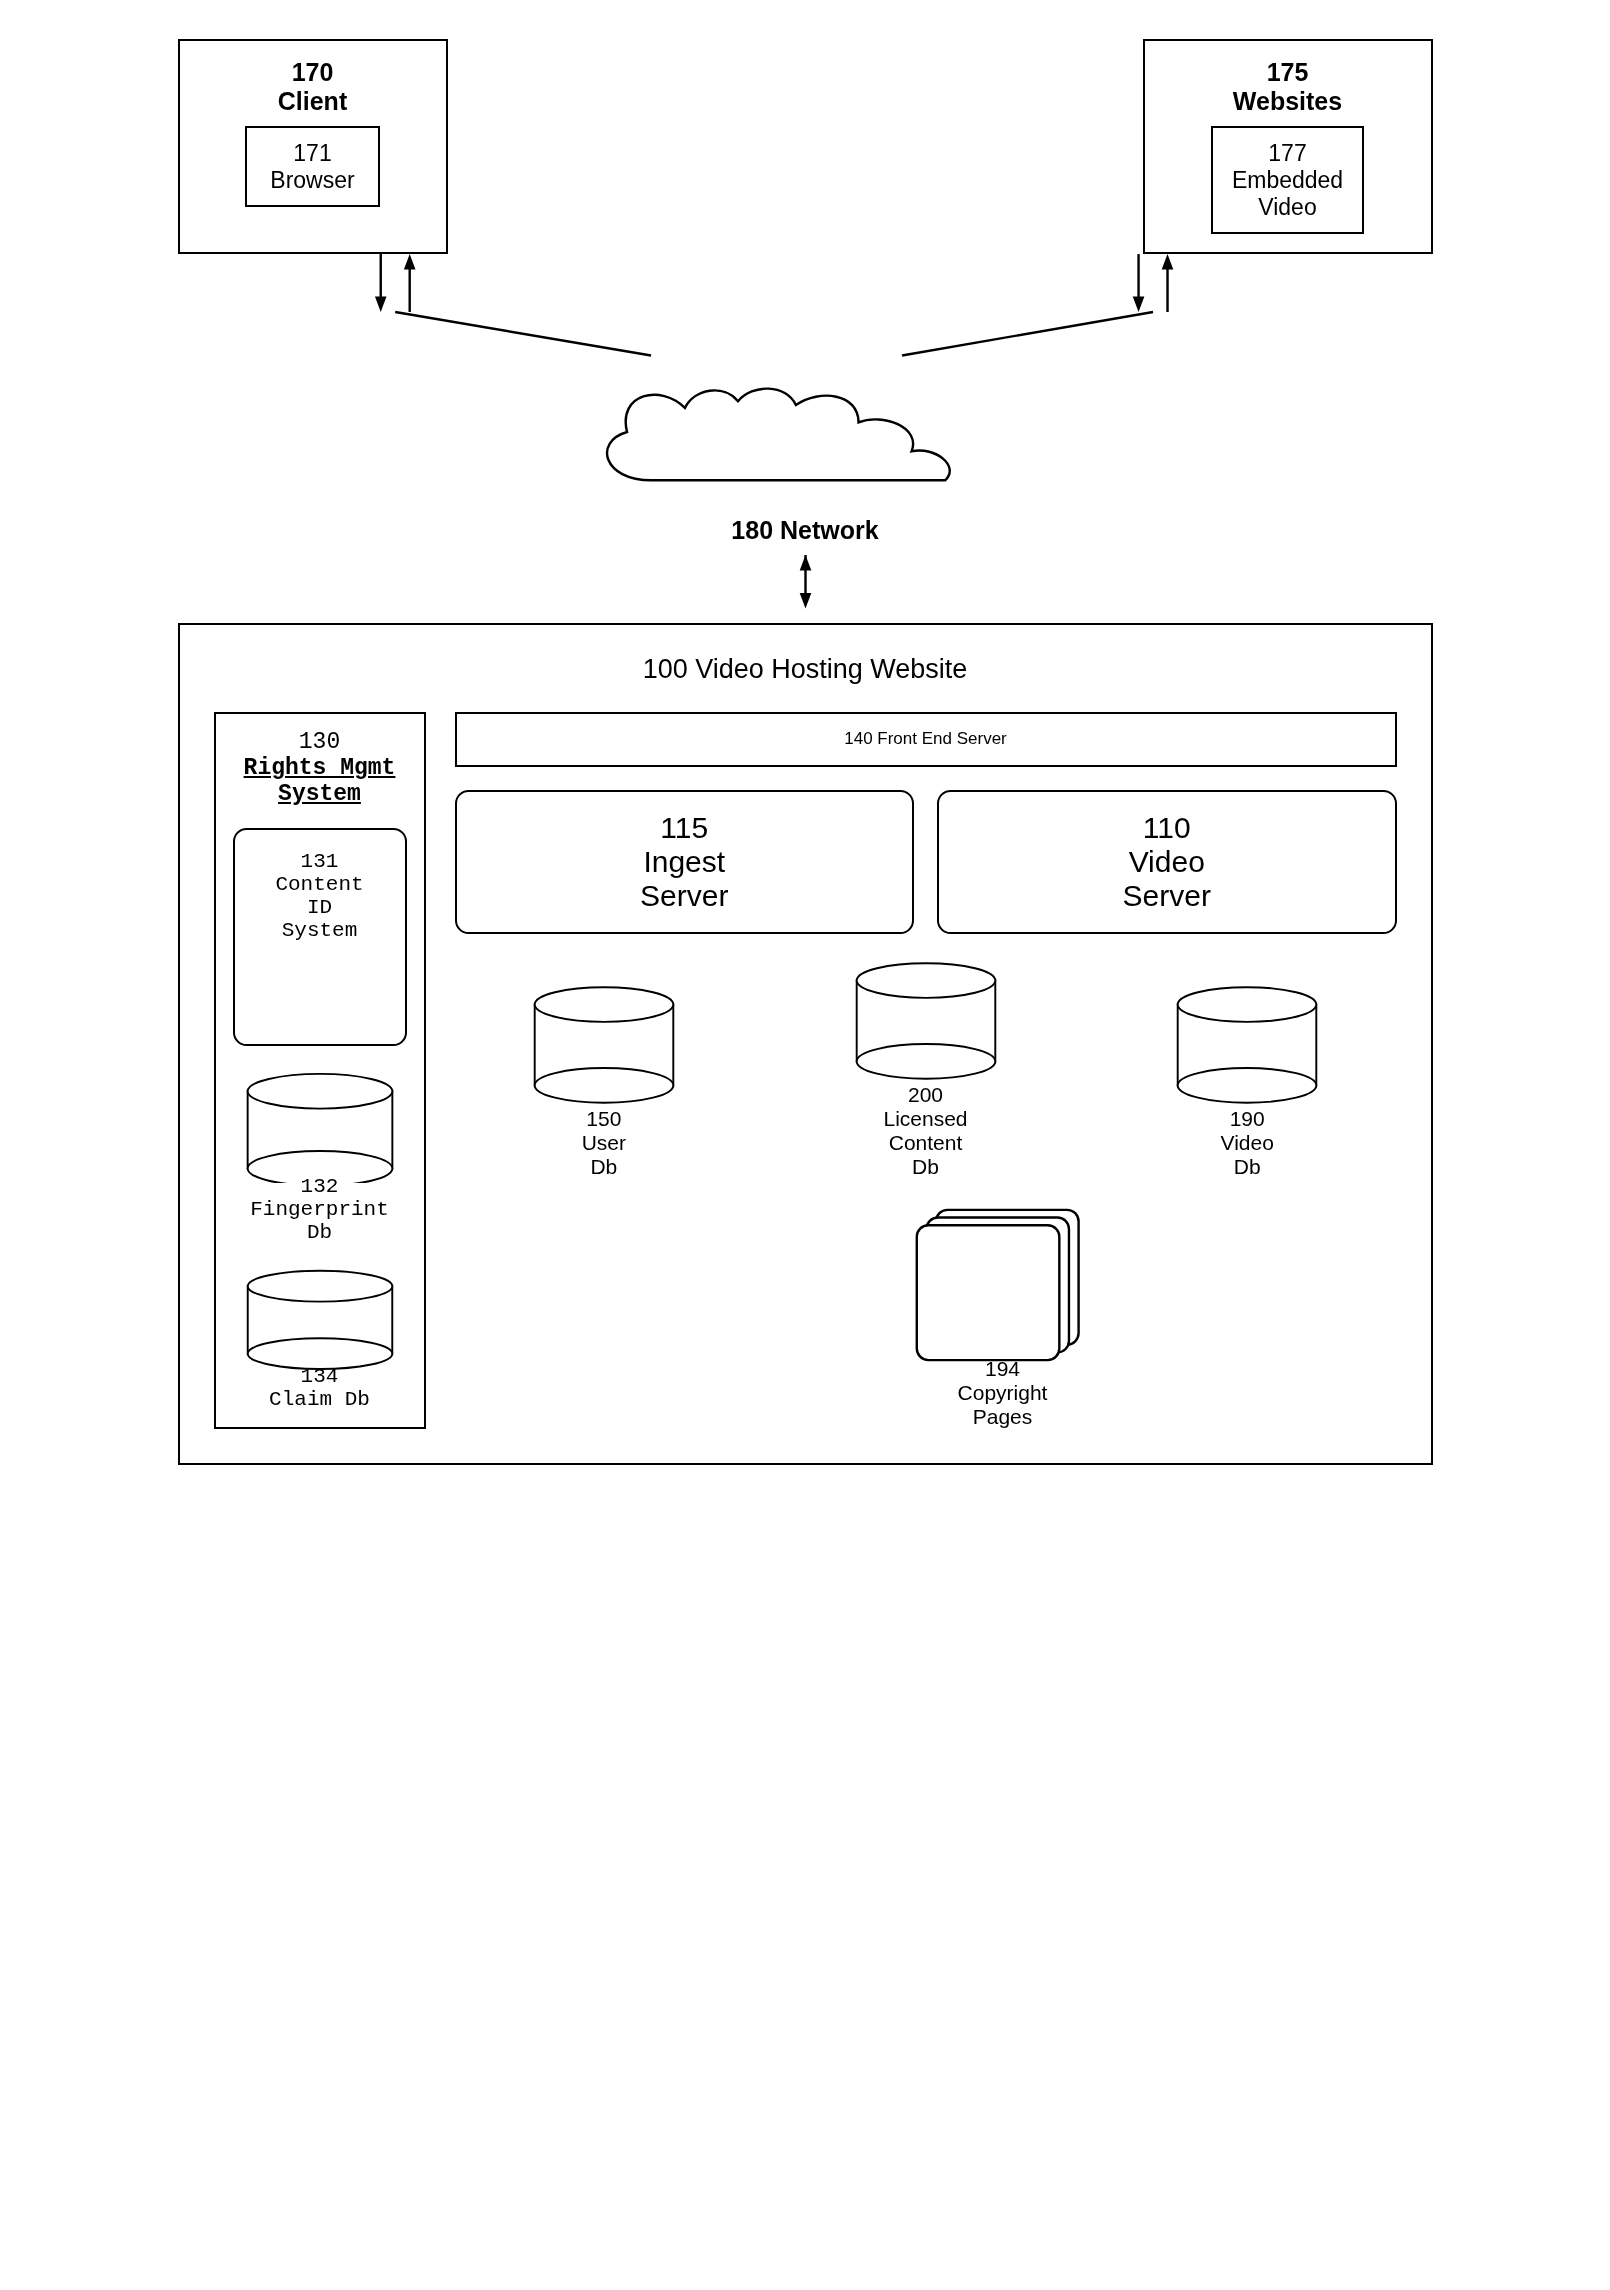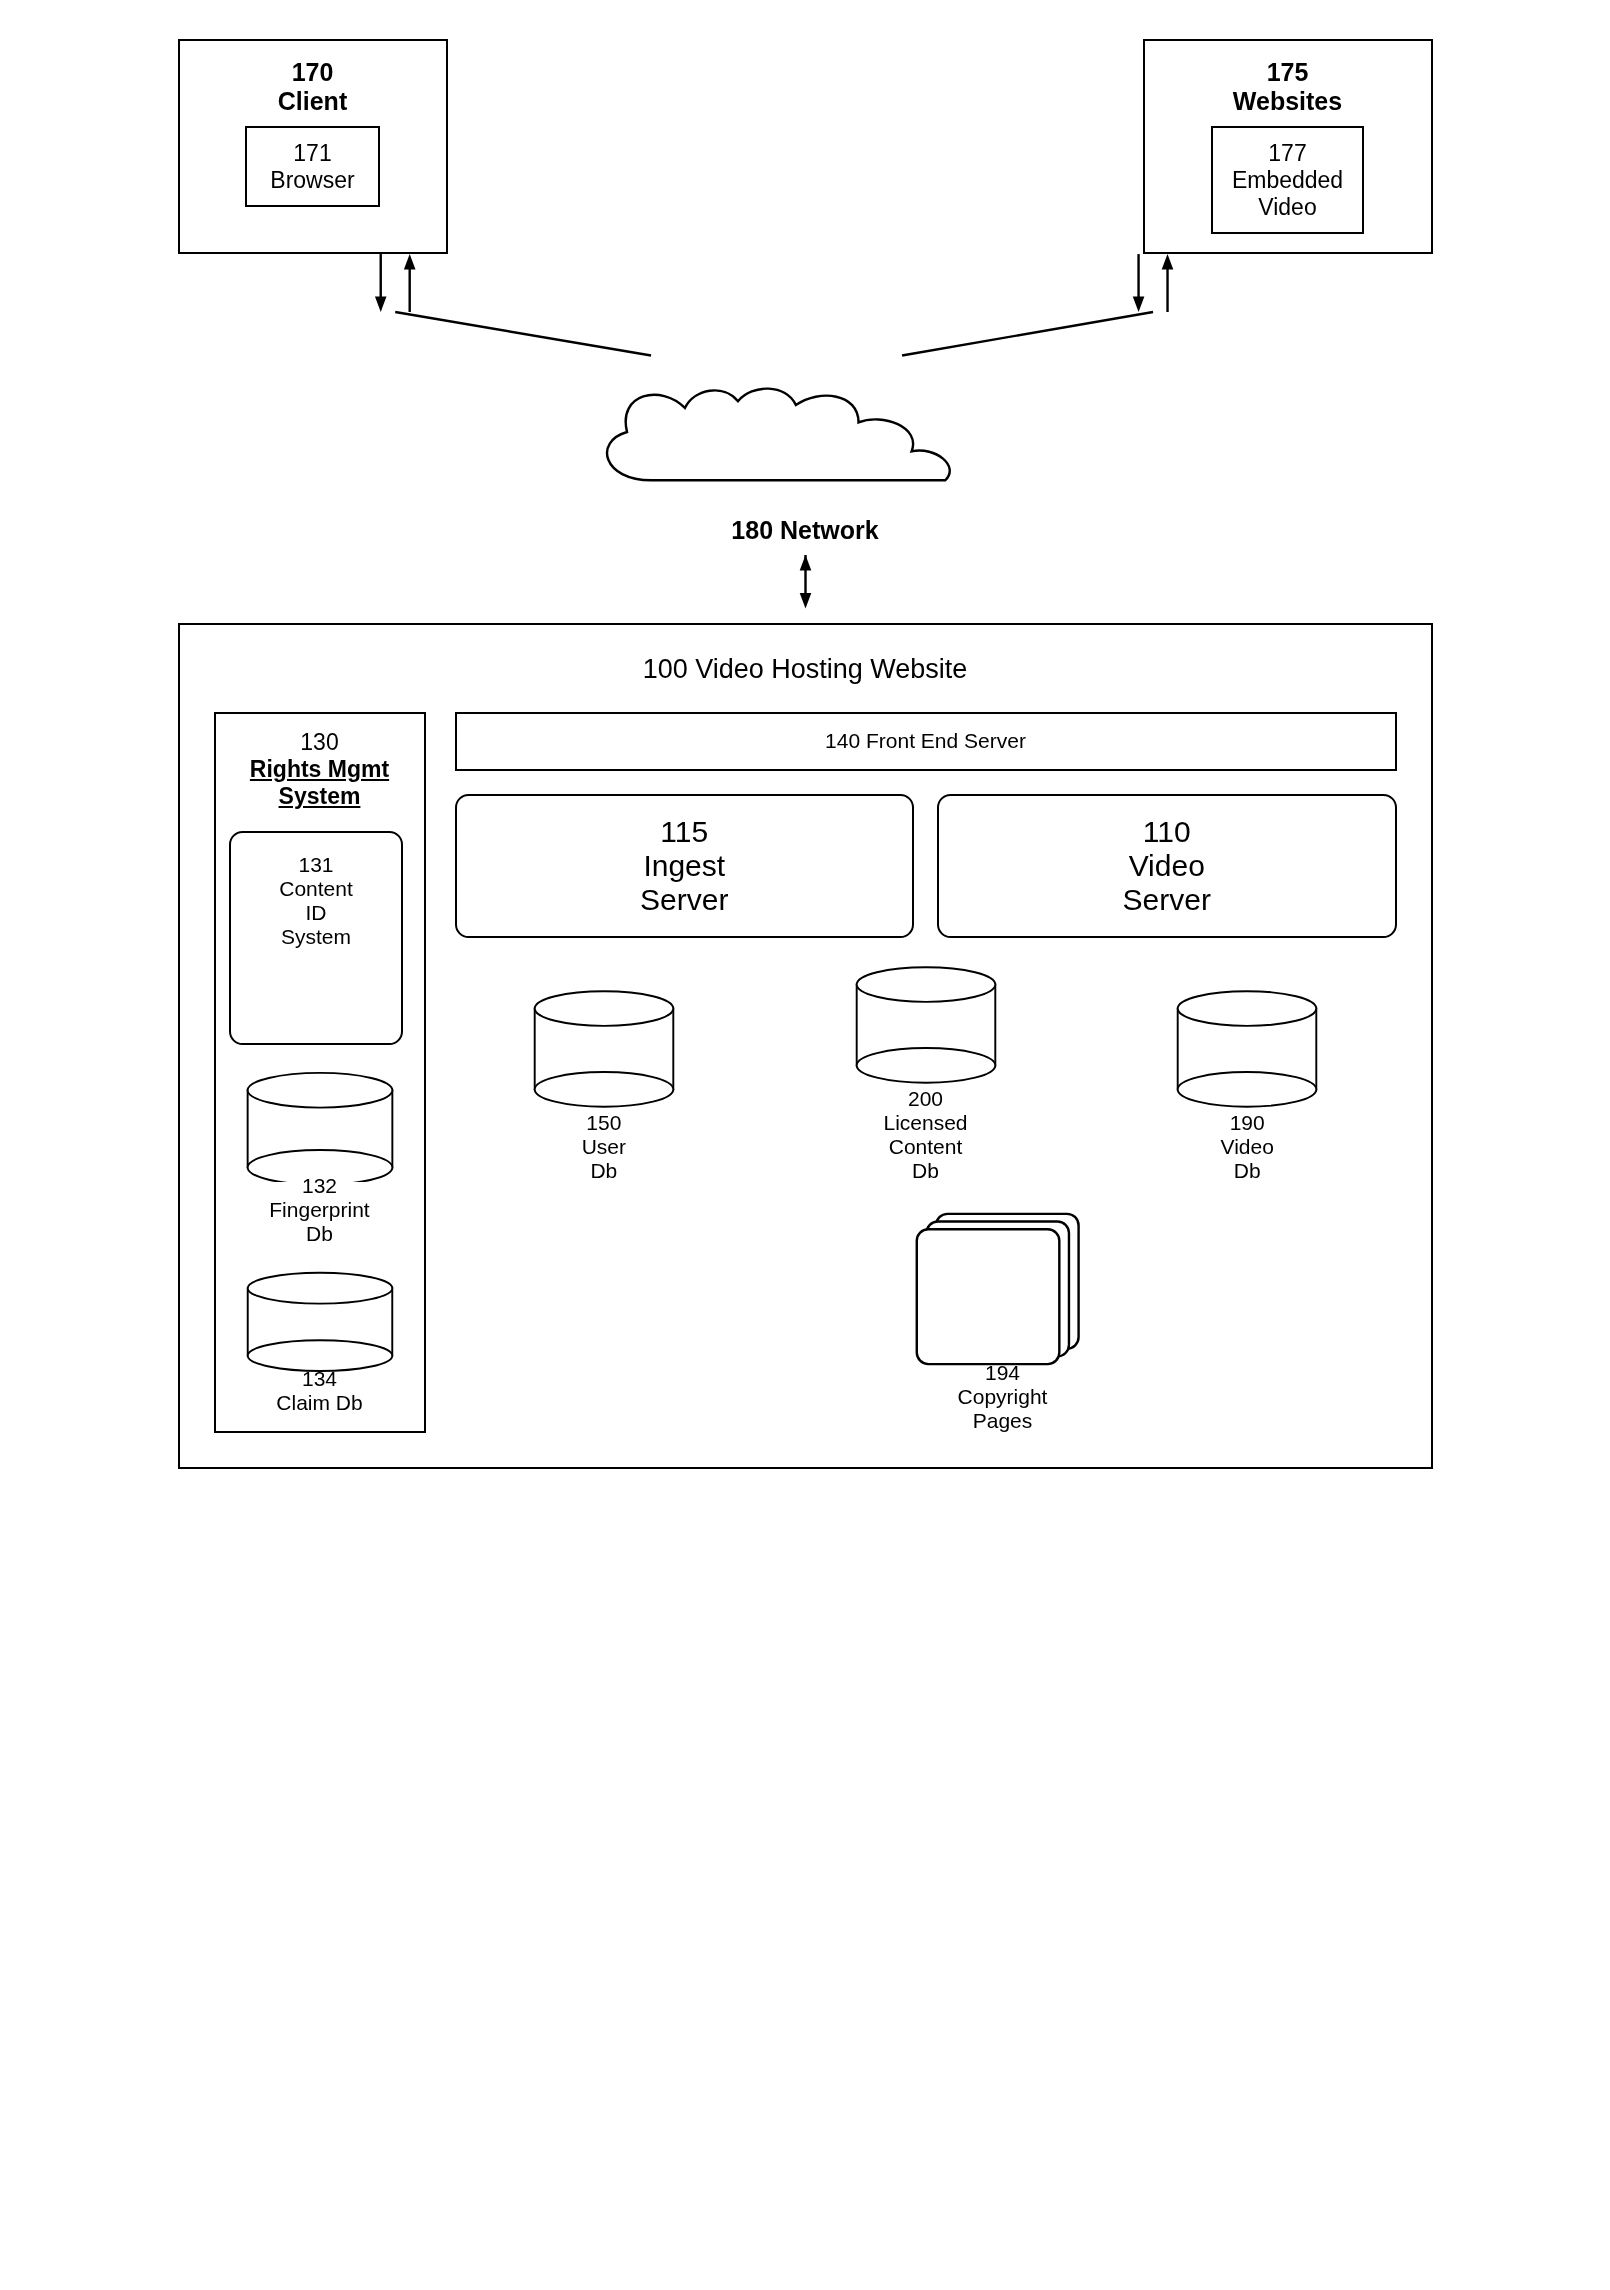"130" .left-column { align-items: none -> center; font-family: none -> Liberation Mono, monospace }
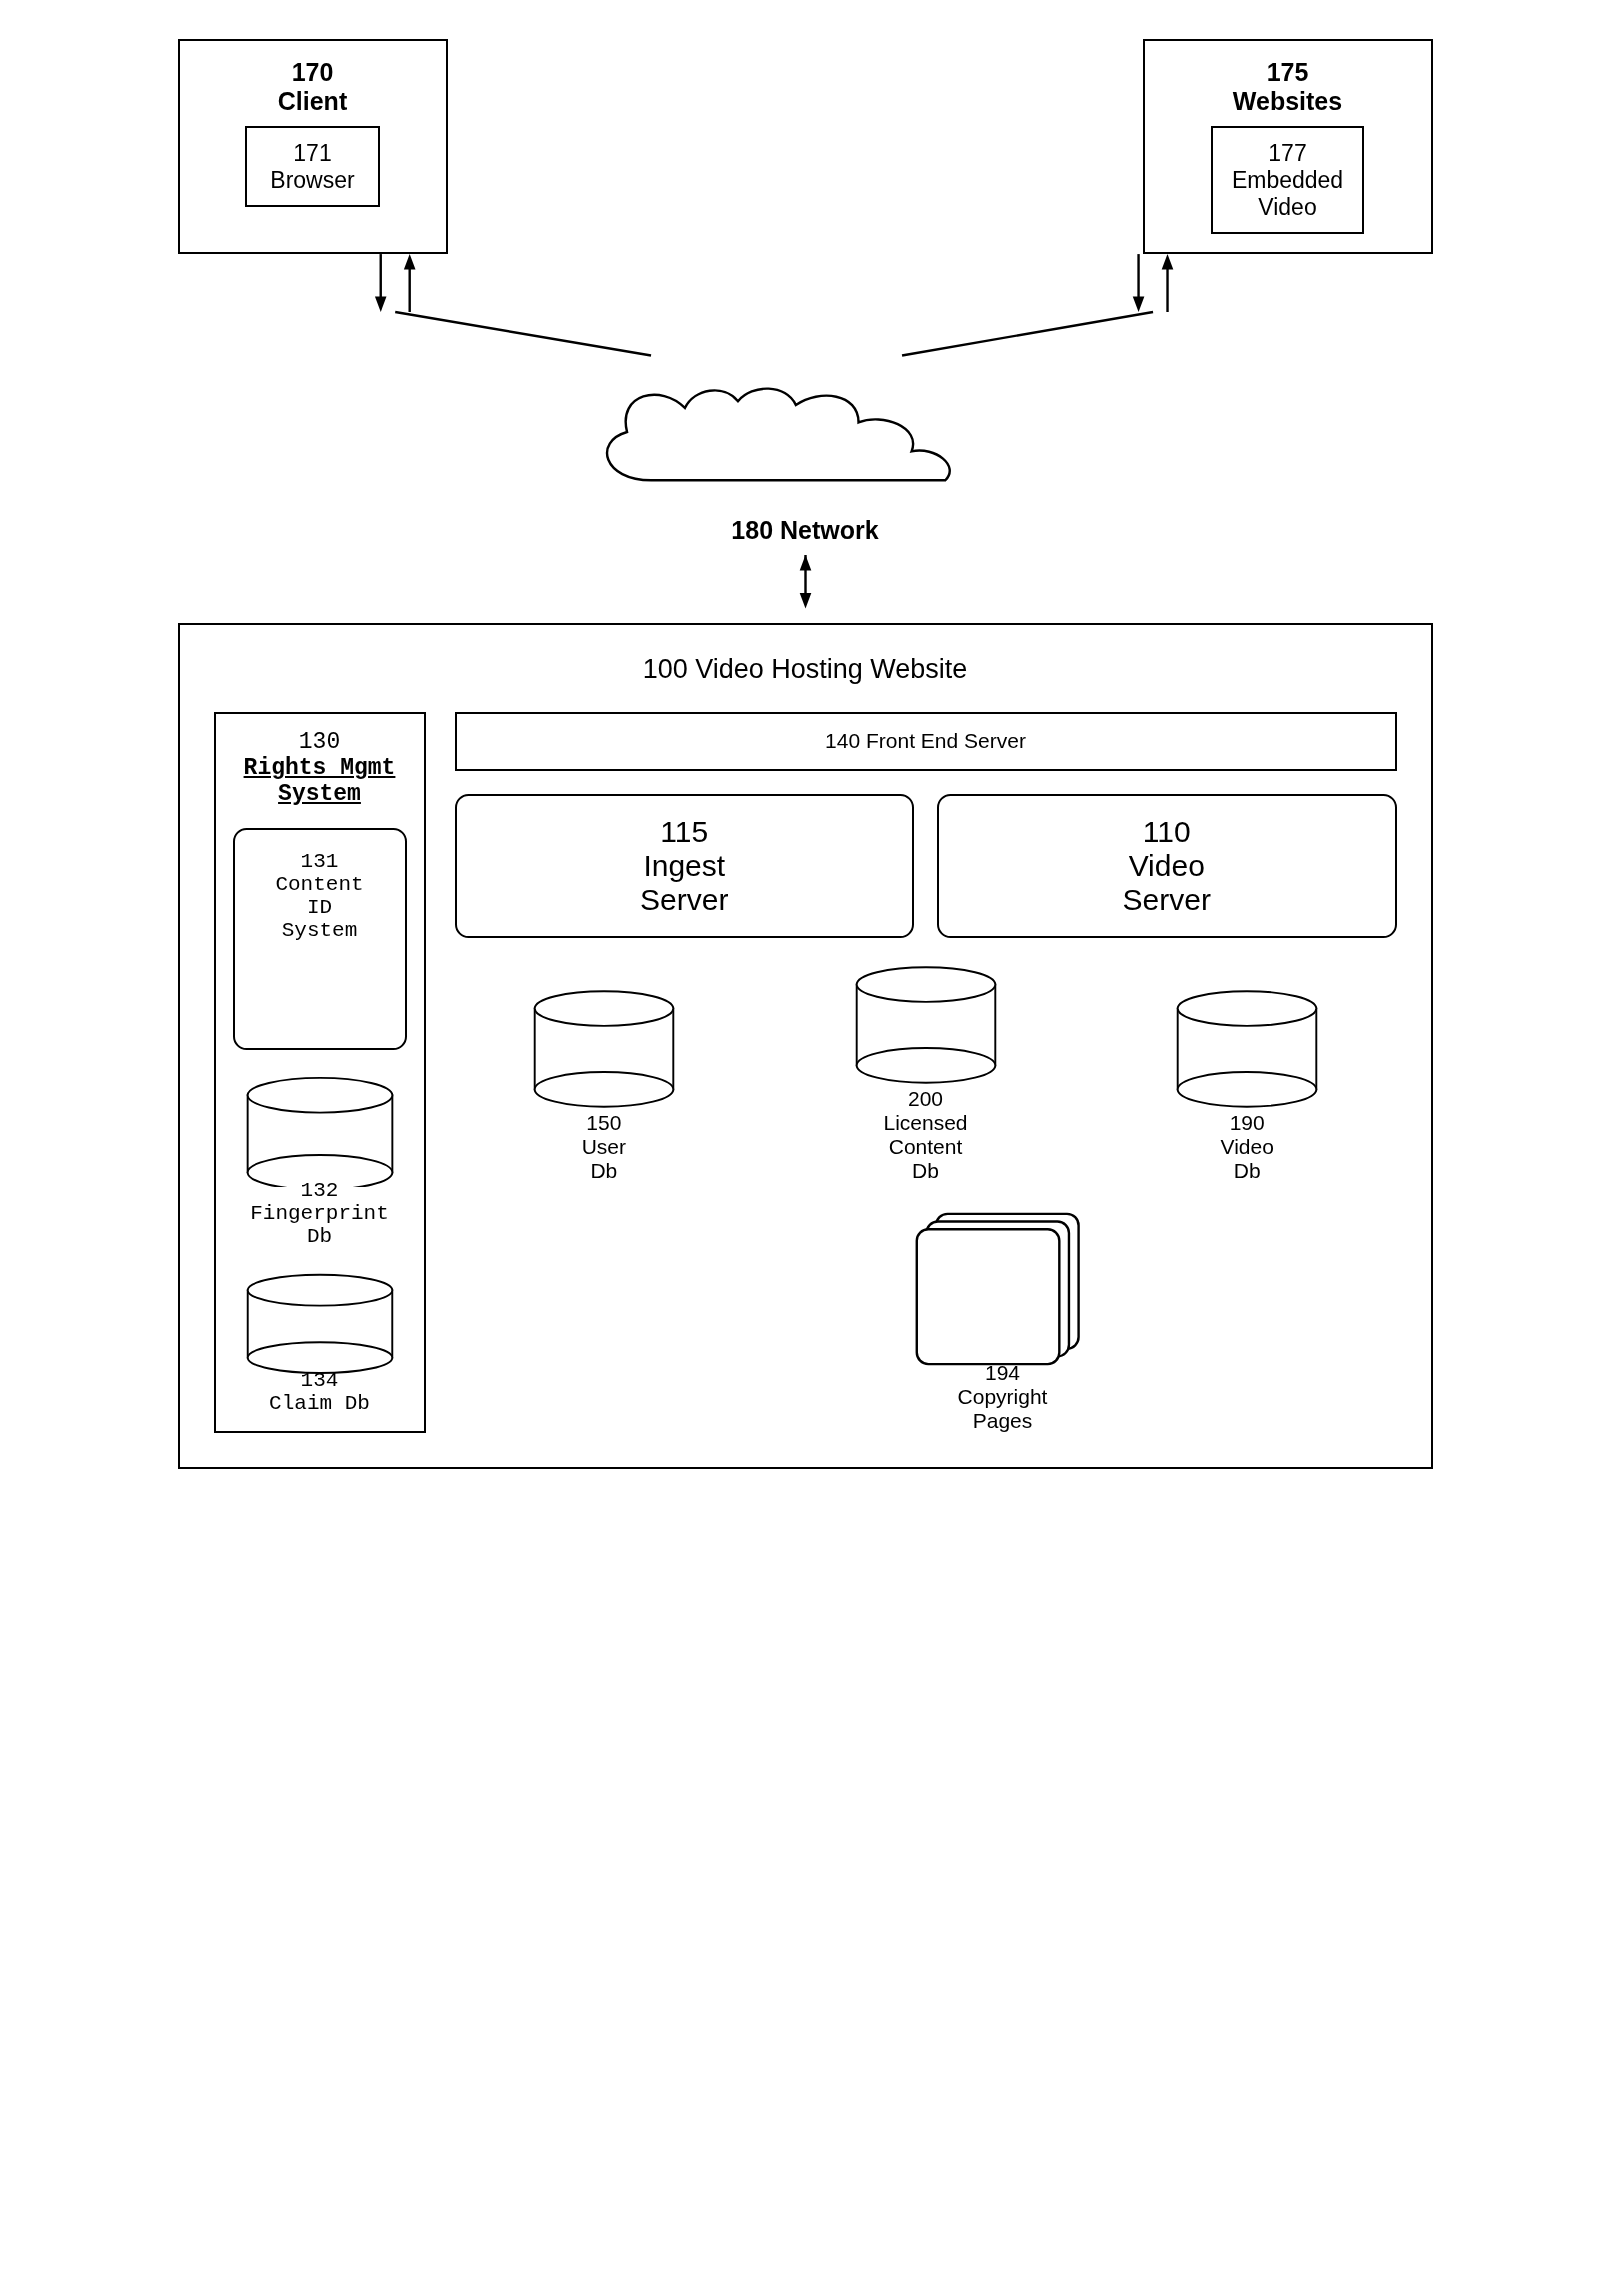"140 Front End Server" .front-end-box { font-size: 21px -> 17px }
